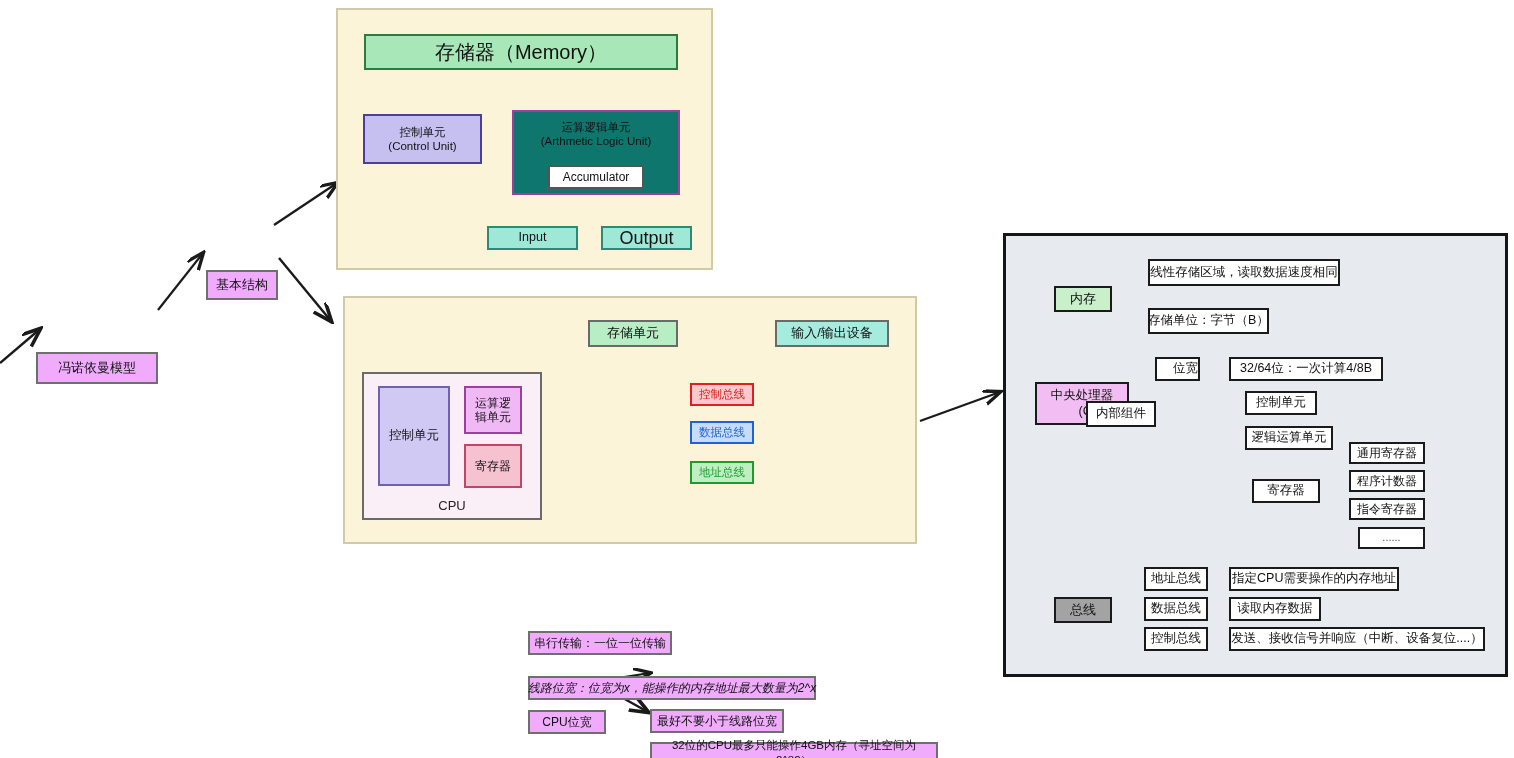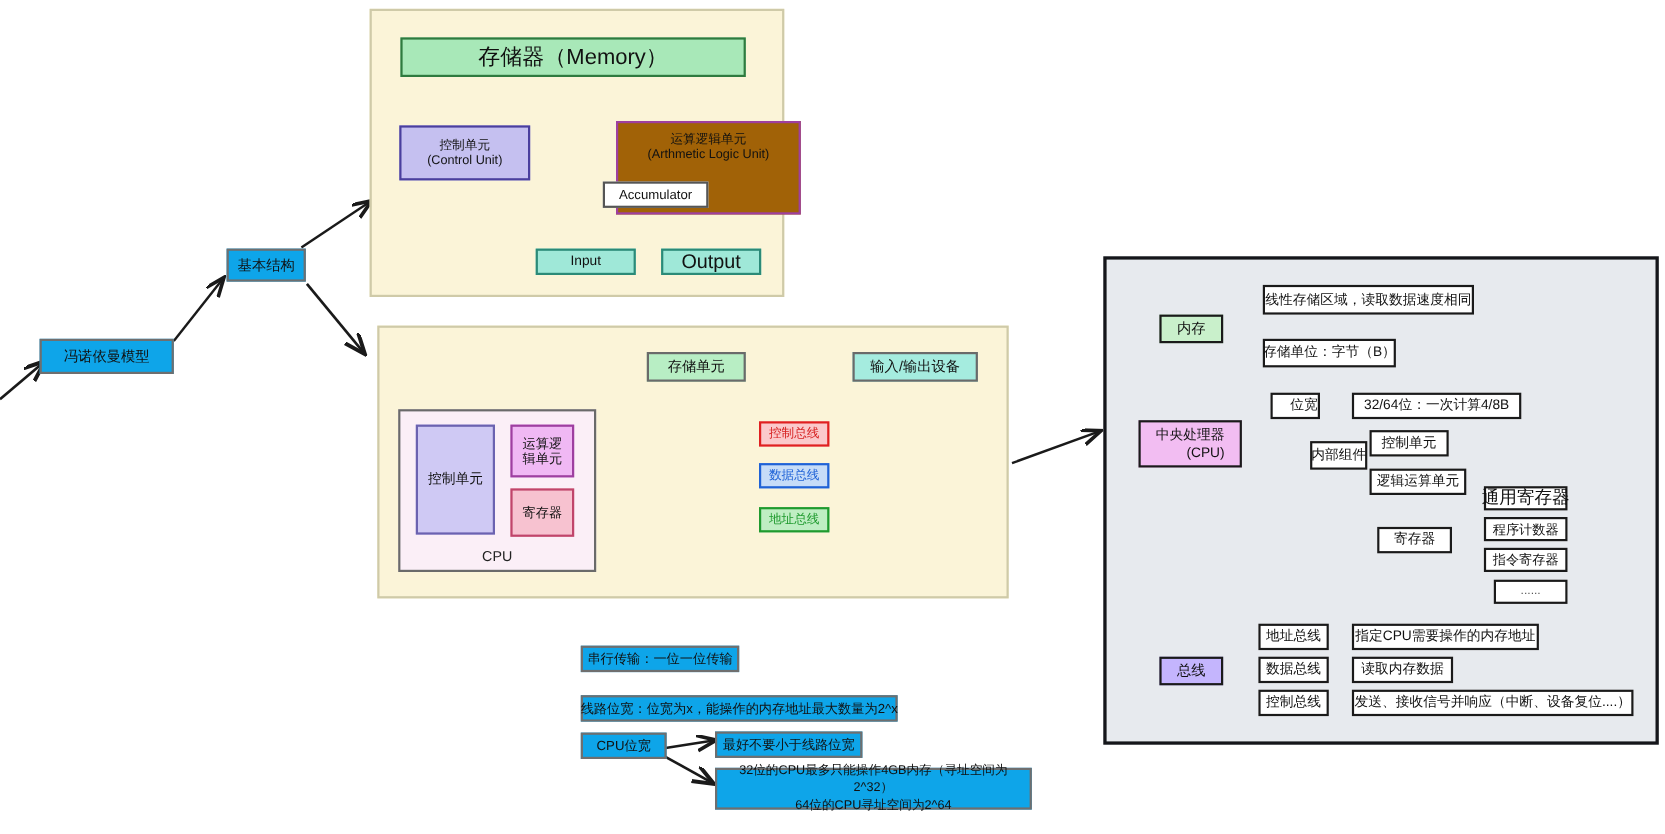"运算逻辑单元" .f-pink { background: #a16207 -> #0f766e; margin-left: 48px -> none }
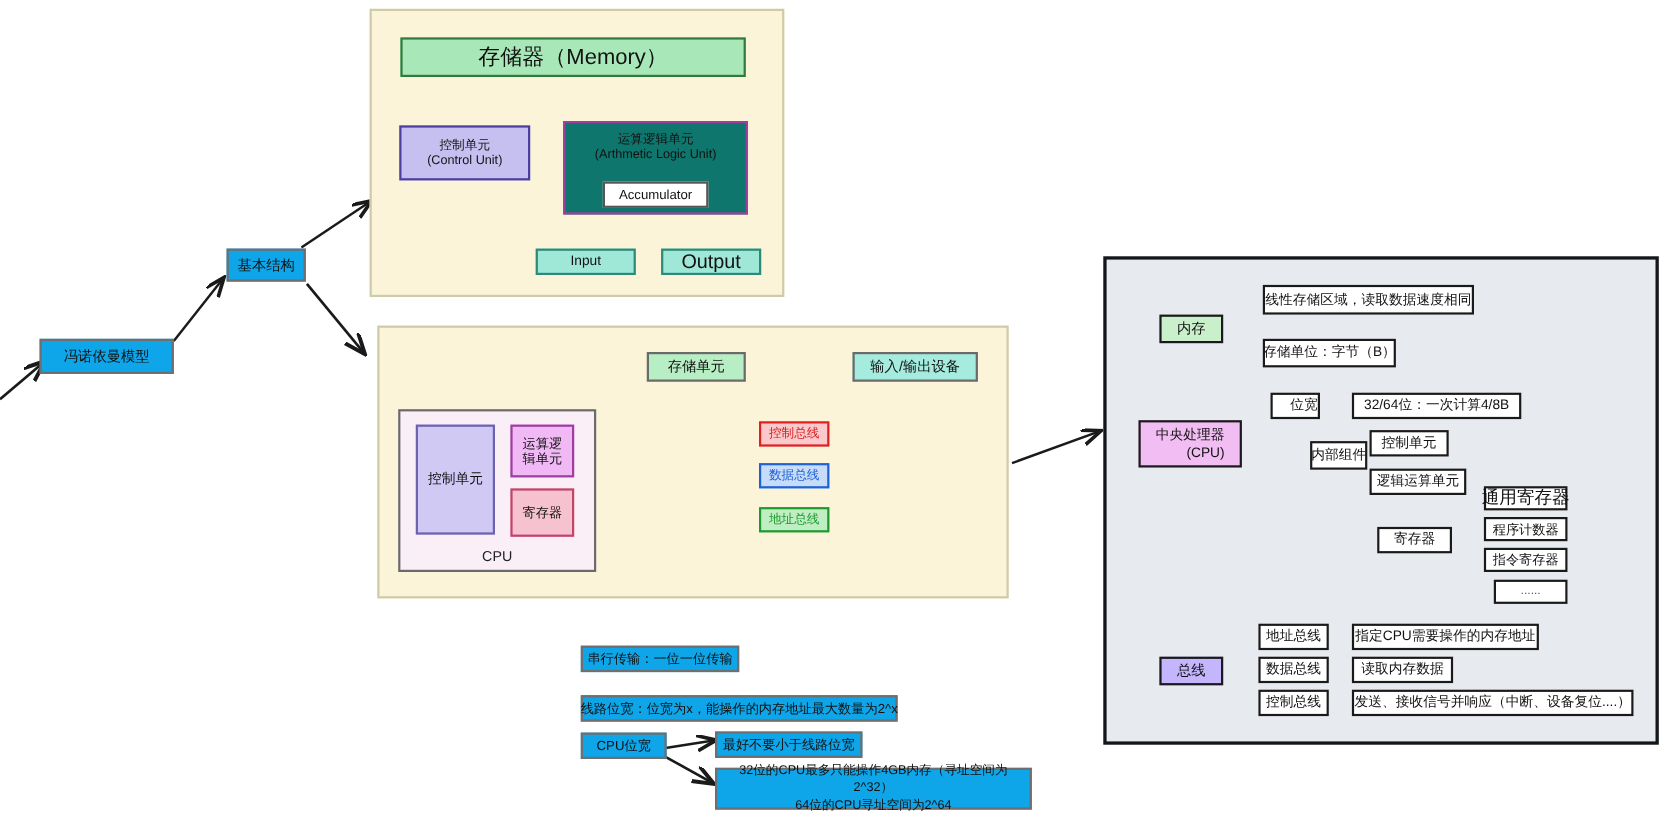"基本结构" .node.grayb { background: #0ea5e9 -> #f0abfc; margin-top: none -> 44px }
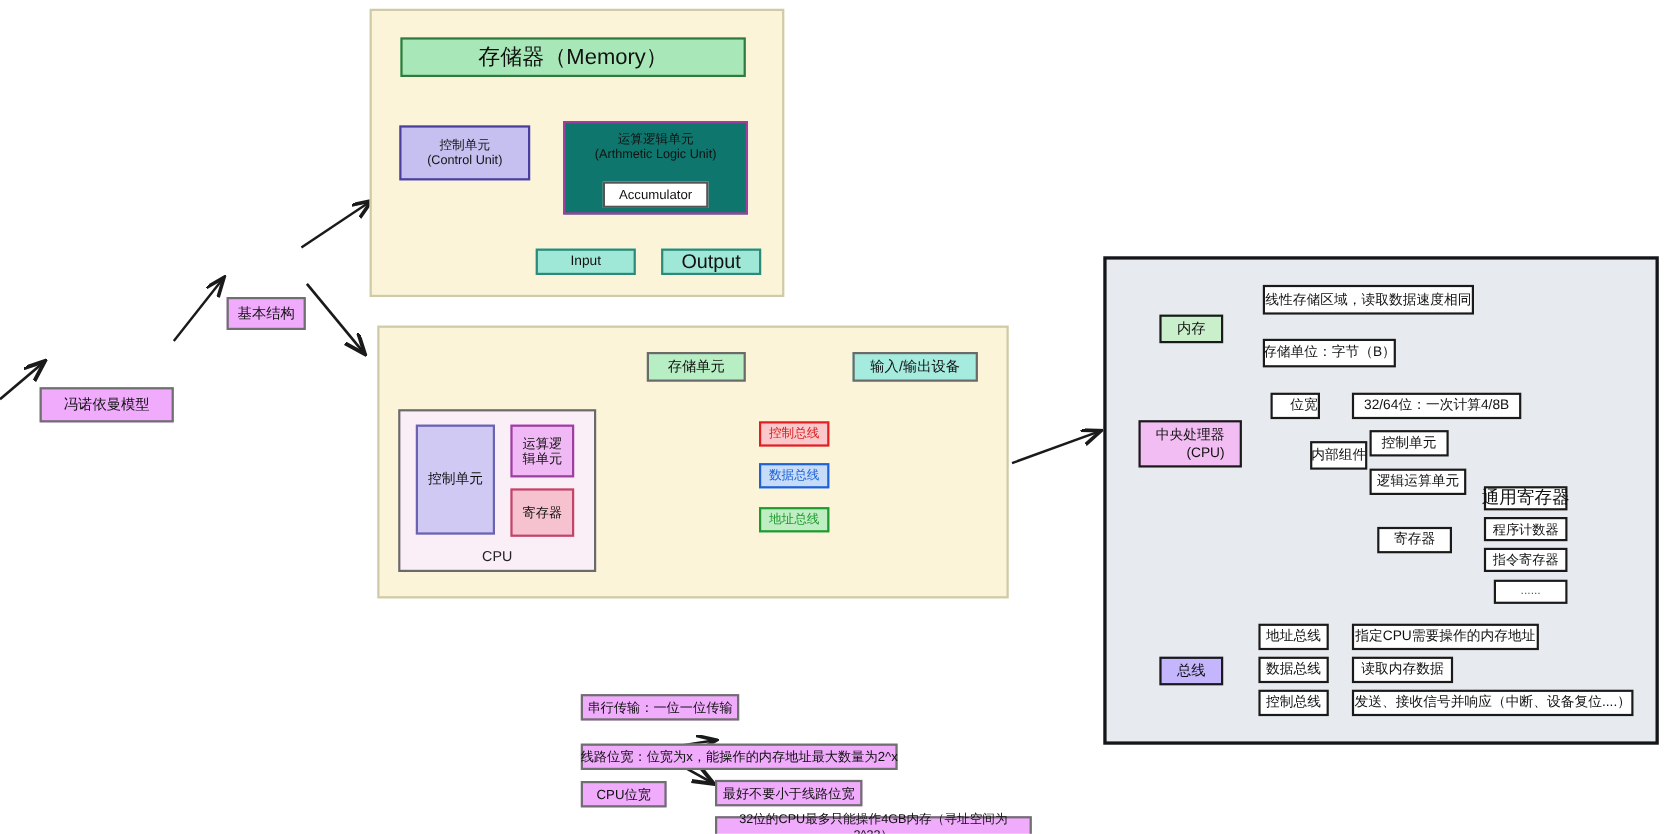"内部组件" div.node { left: 1191px -> 1086px; width: 52px -> 70px }
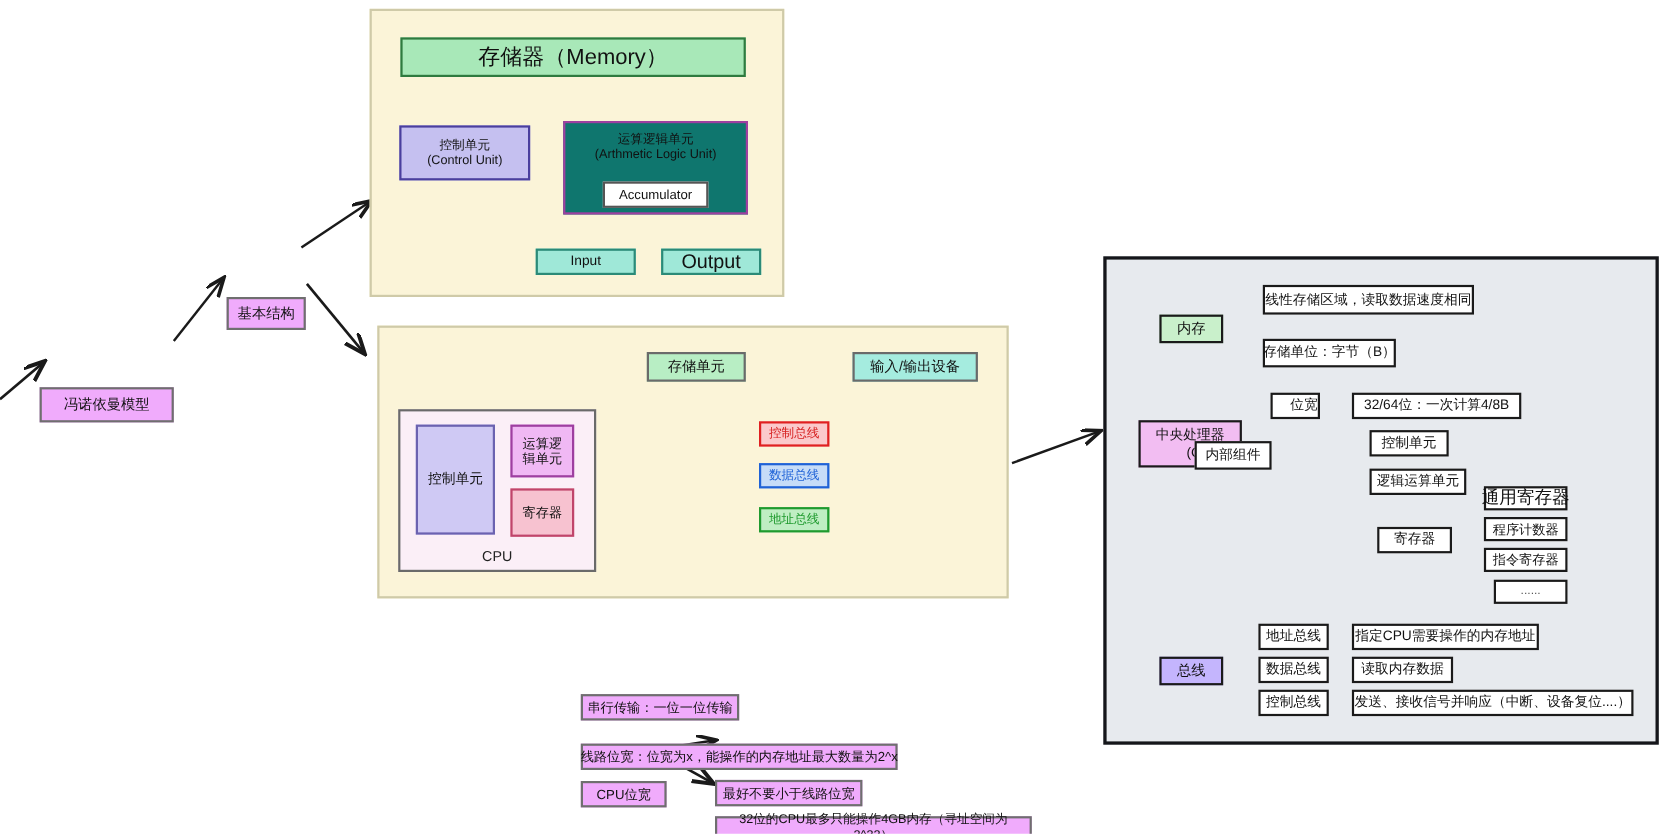"通用寄存器" div.node { font-size: 16px -> 12px }
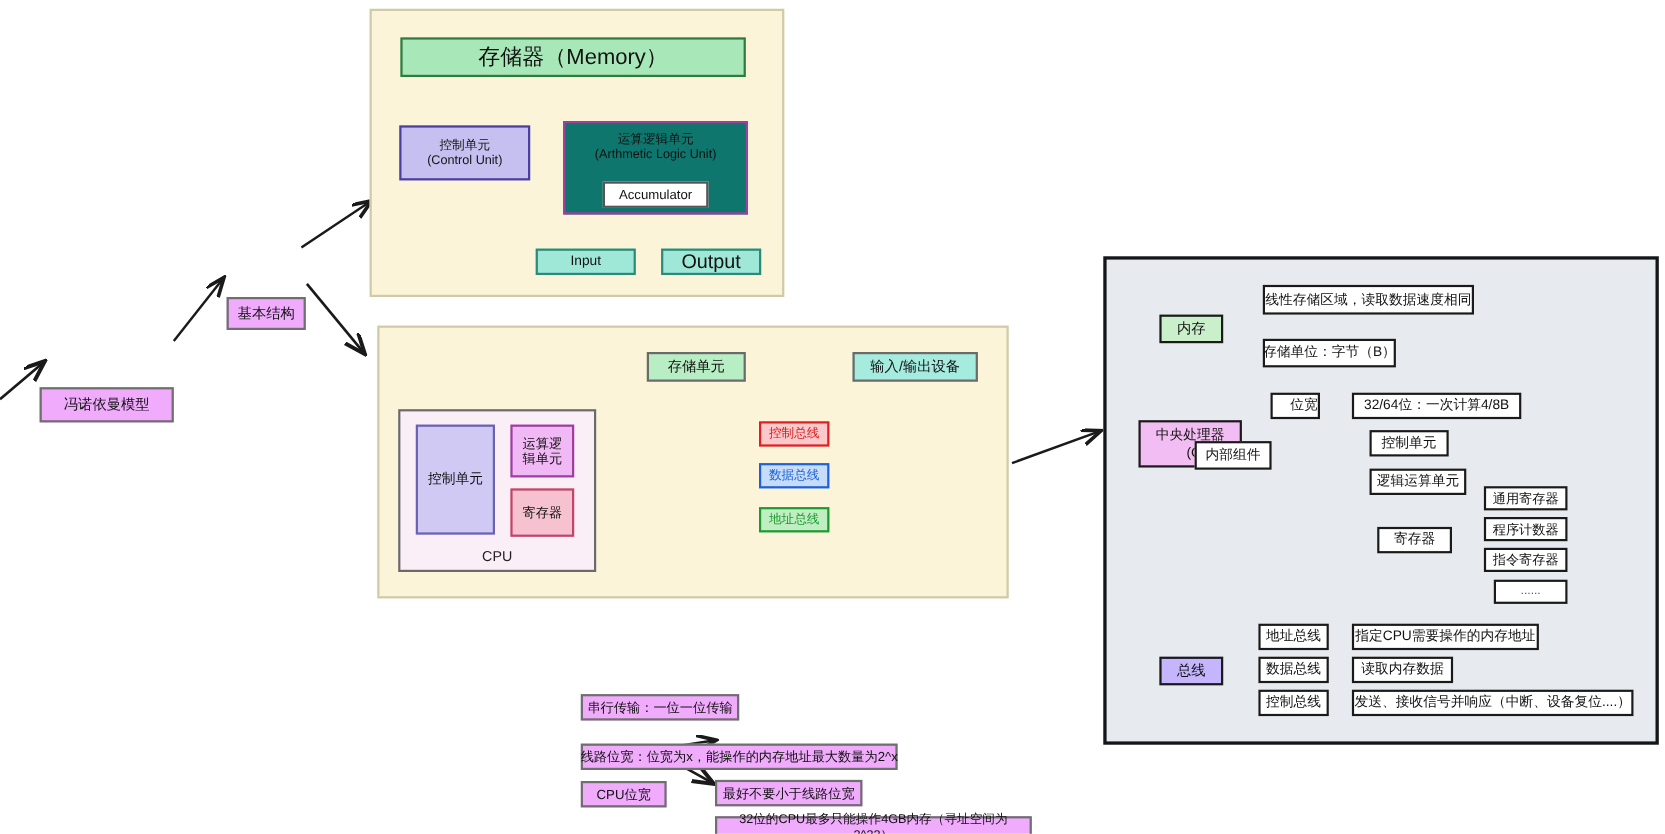"总线" .f-bus { background: #c4b5fd -> #a3a3a3 }
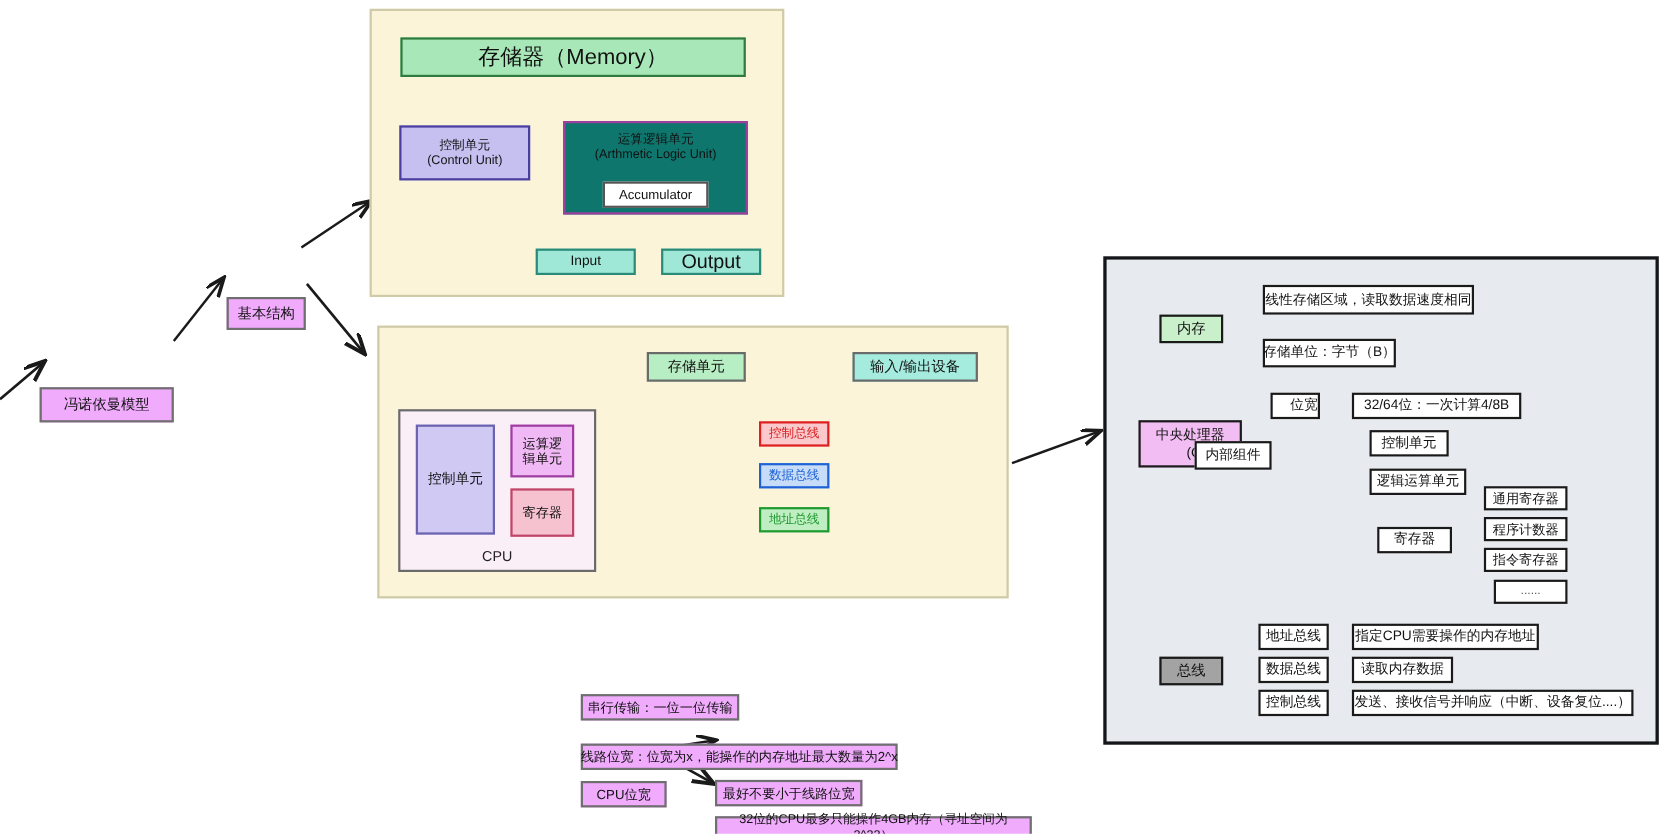"线路位宽：位宽为x，能操作的内存地址最大数量为2^x" div.node { font-style: none -> italic }
